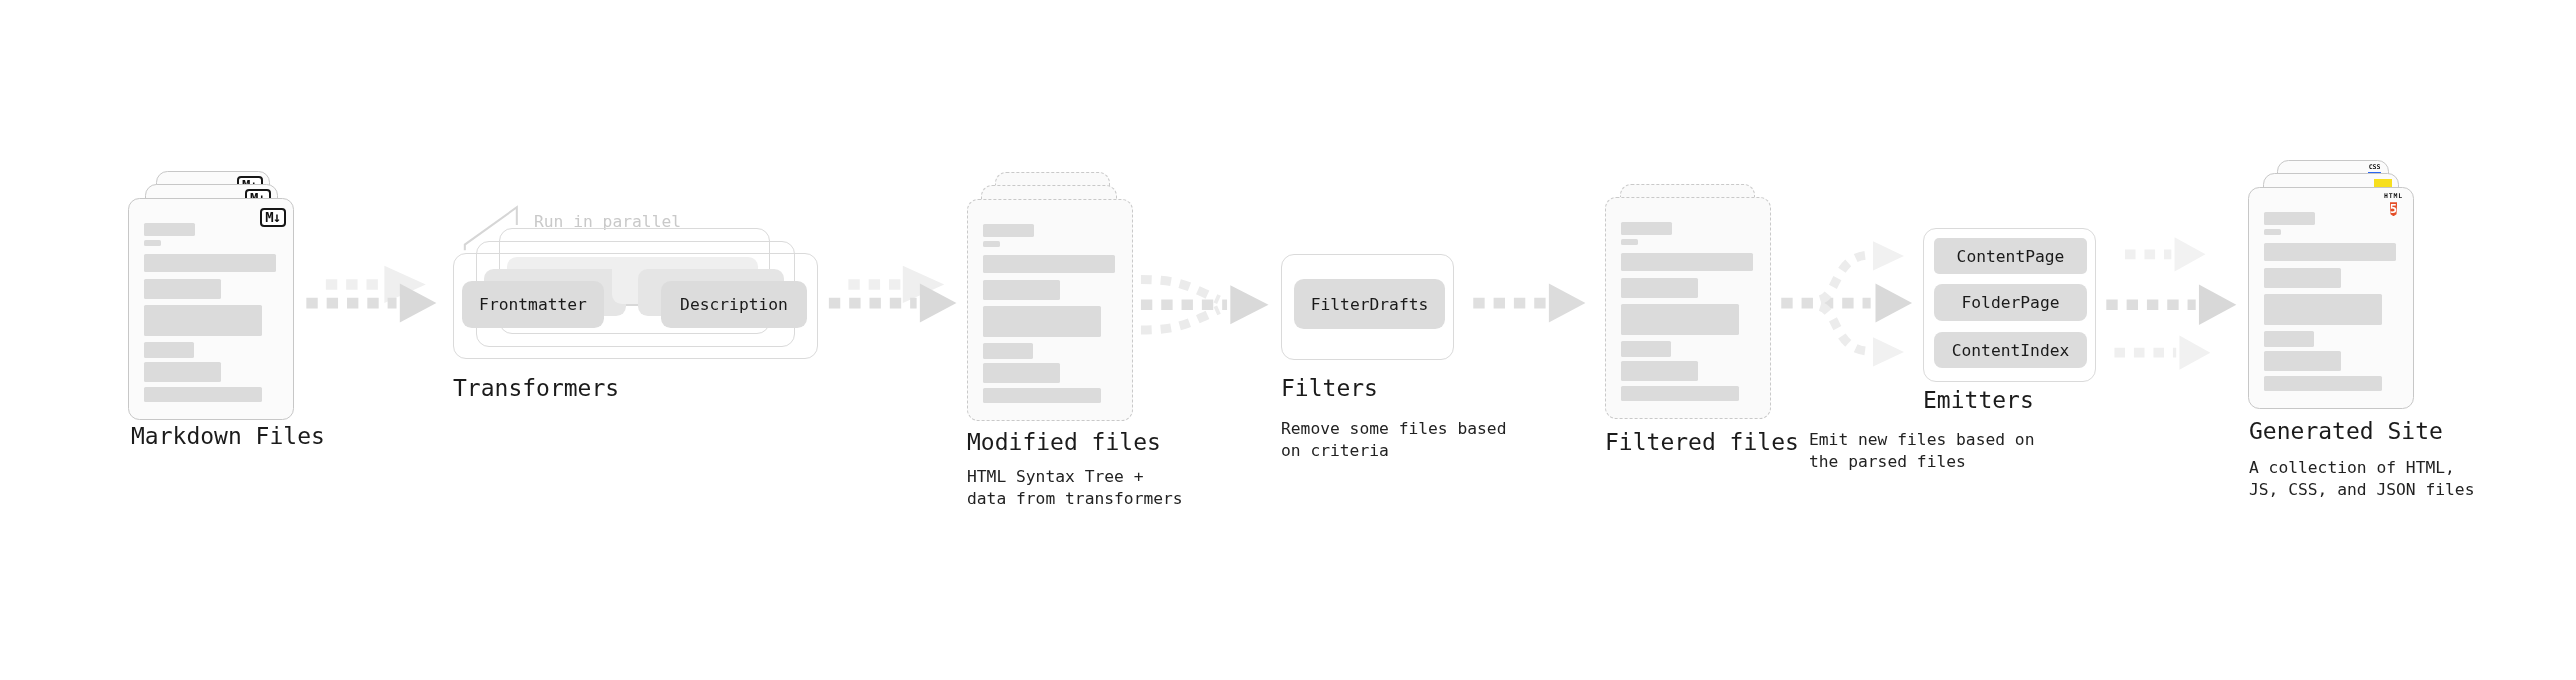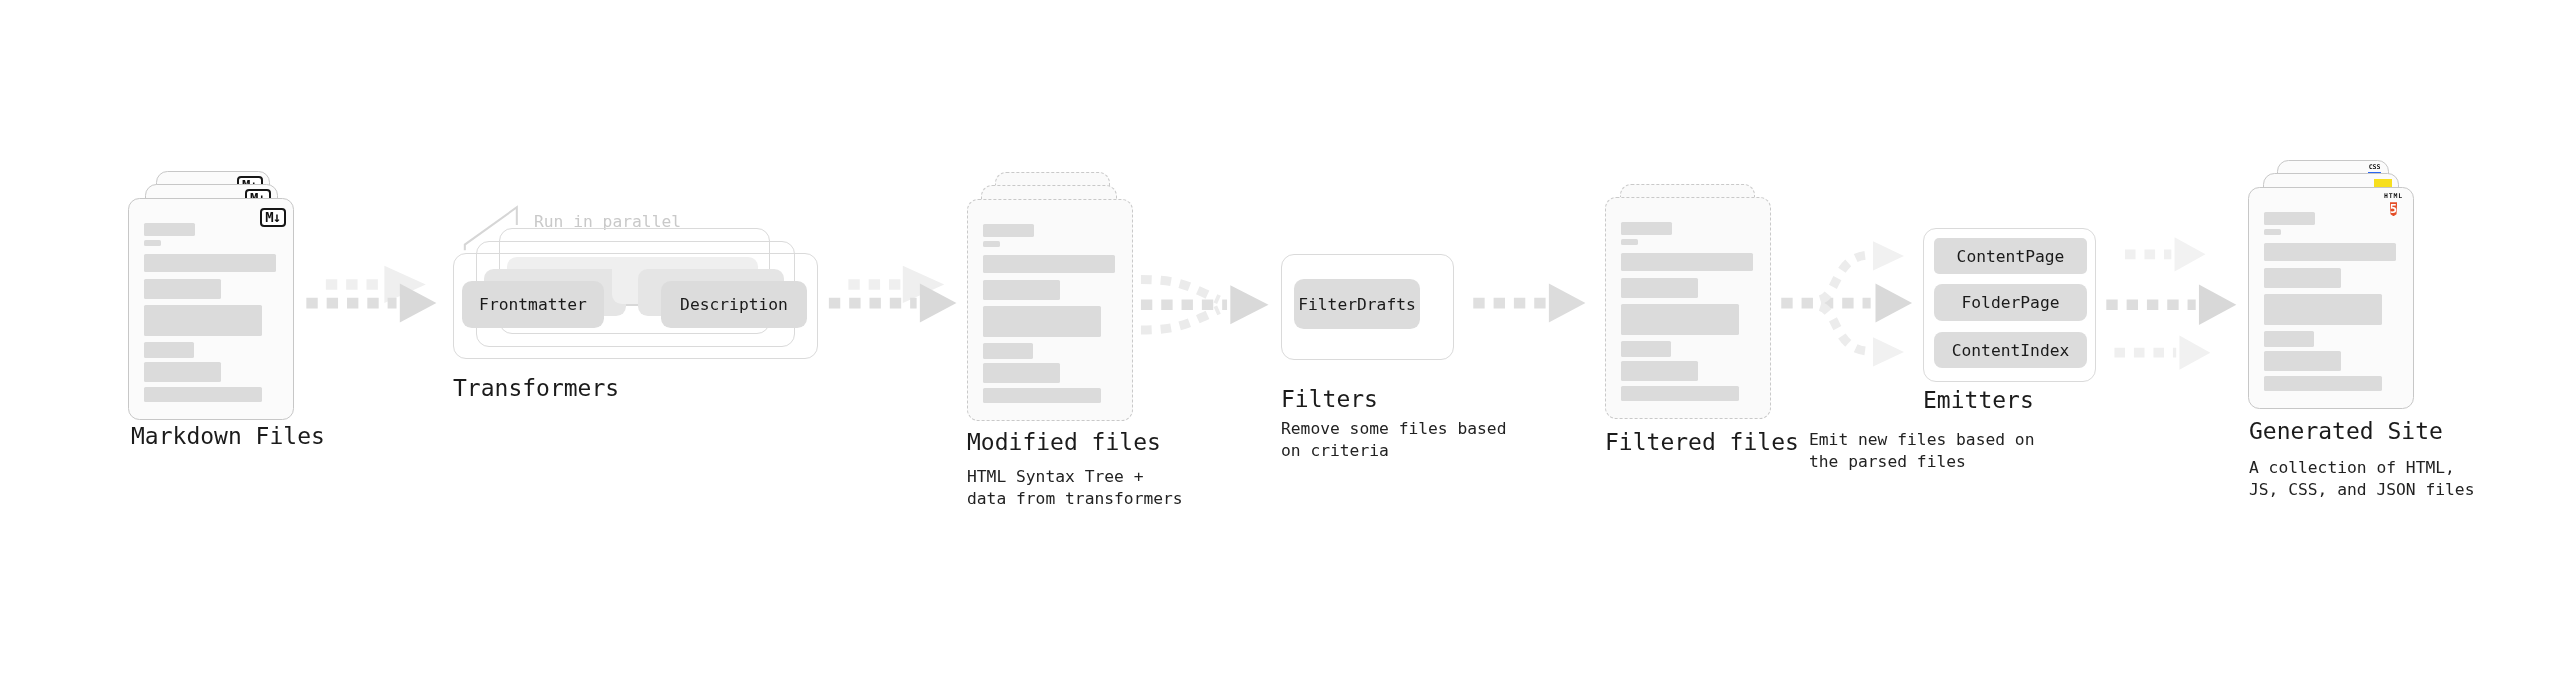"FilterDrafts" div.chip { width: 126px -> 151px }
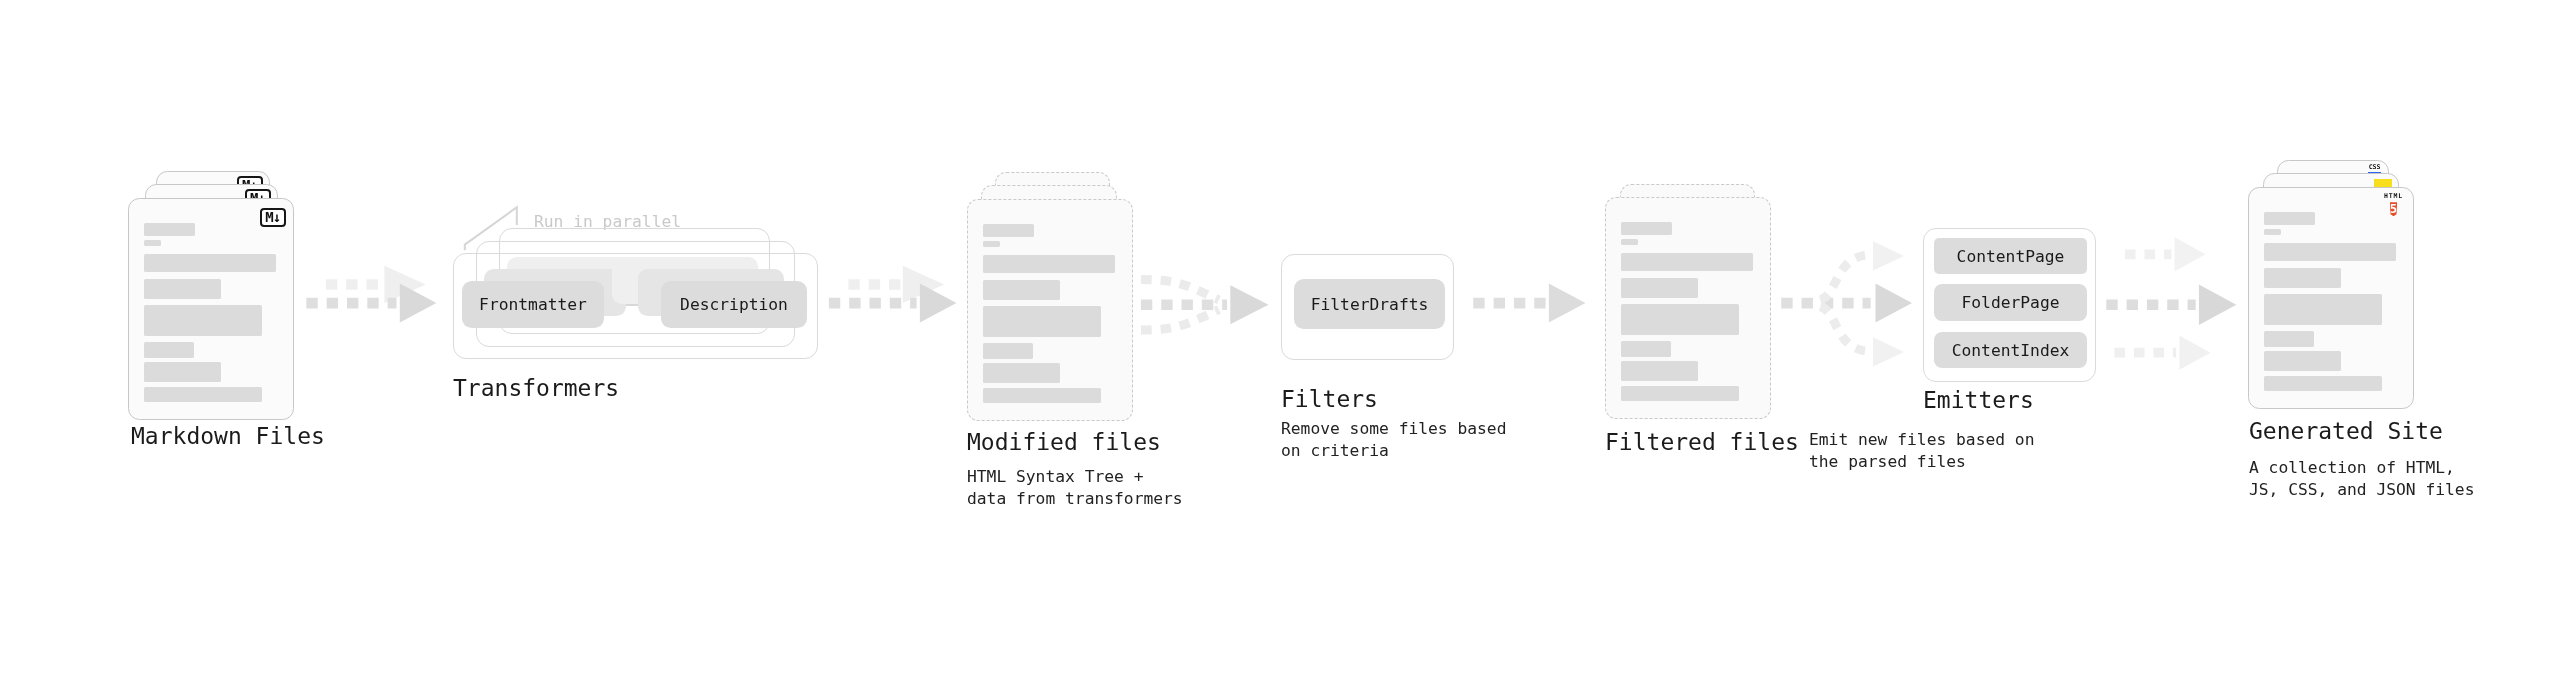"Filters" div.stage-label { top: 386px -> 375px }
